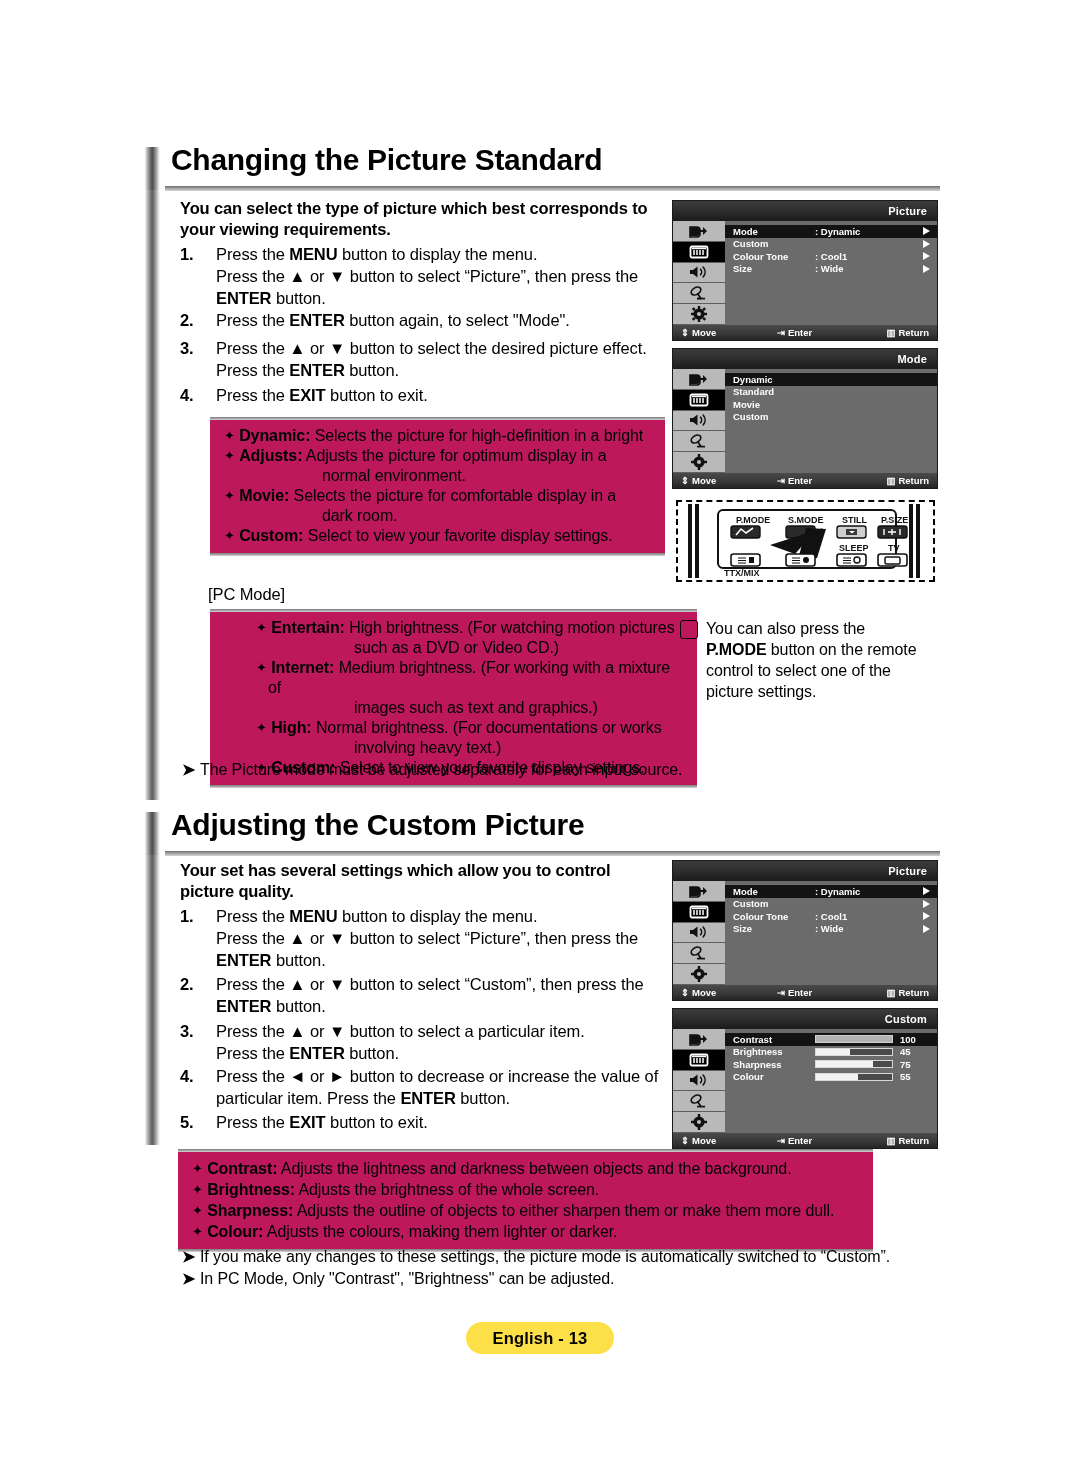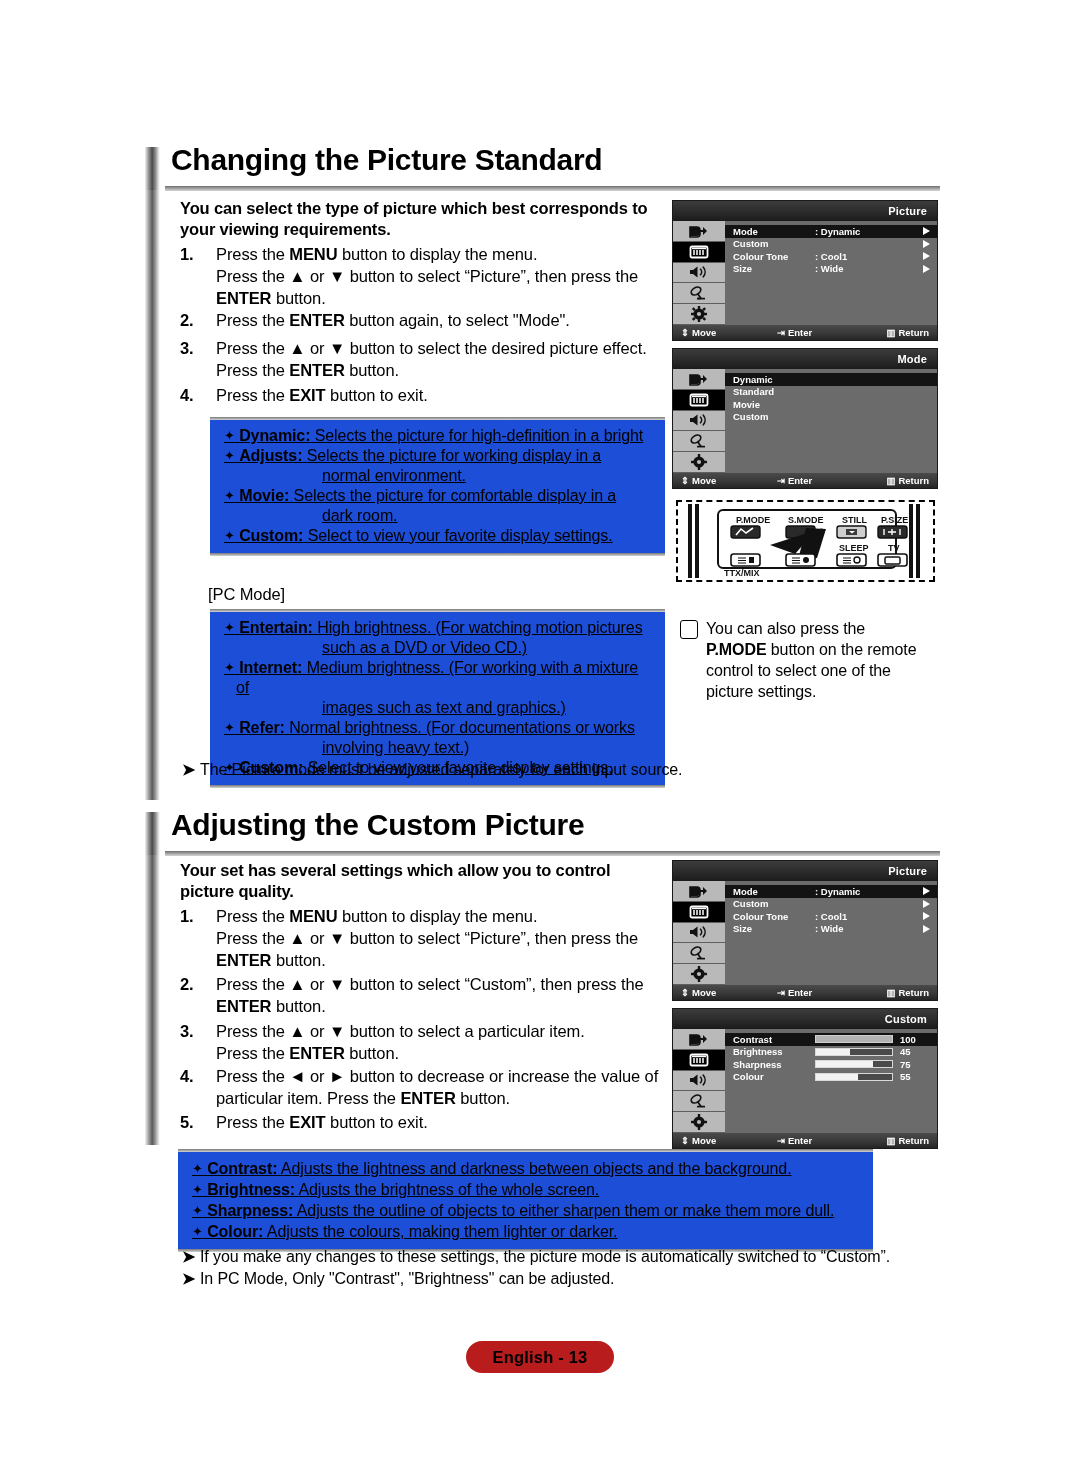"✦ Dynamic: Selects the picture" .infobox { background: #1d4ed8 -> #be185d; text-decoration: underline -> none }
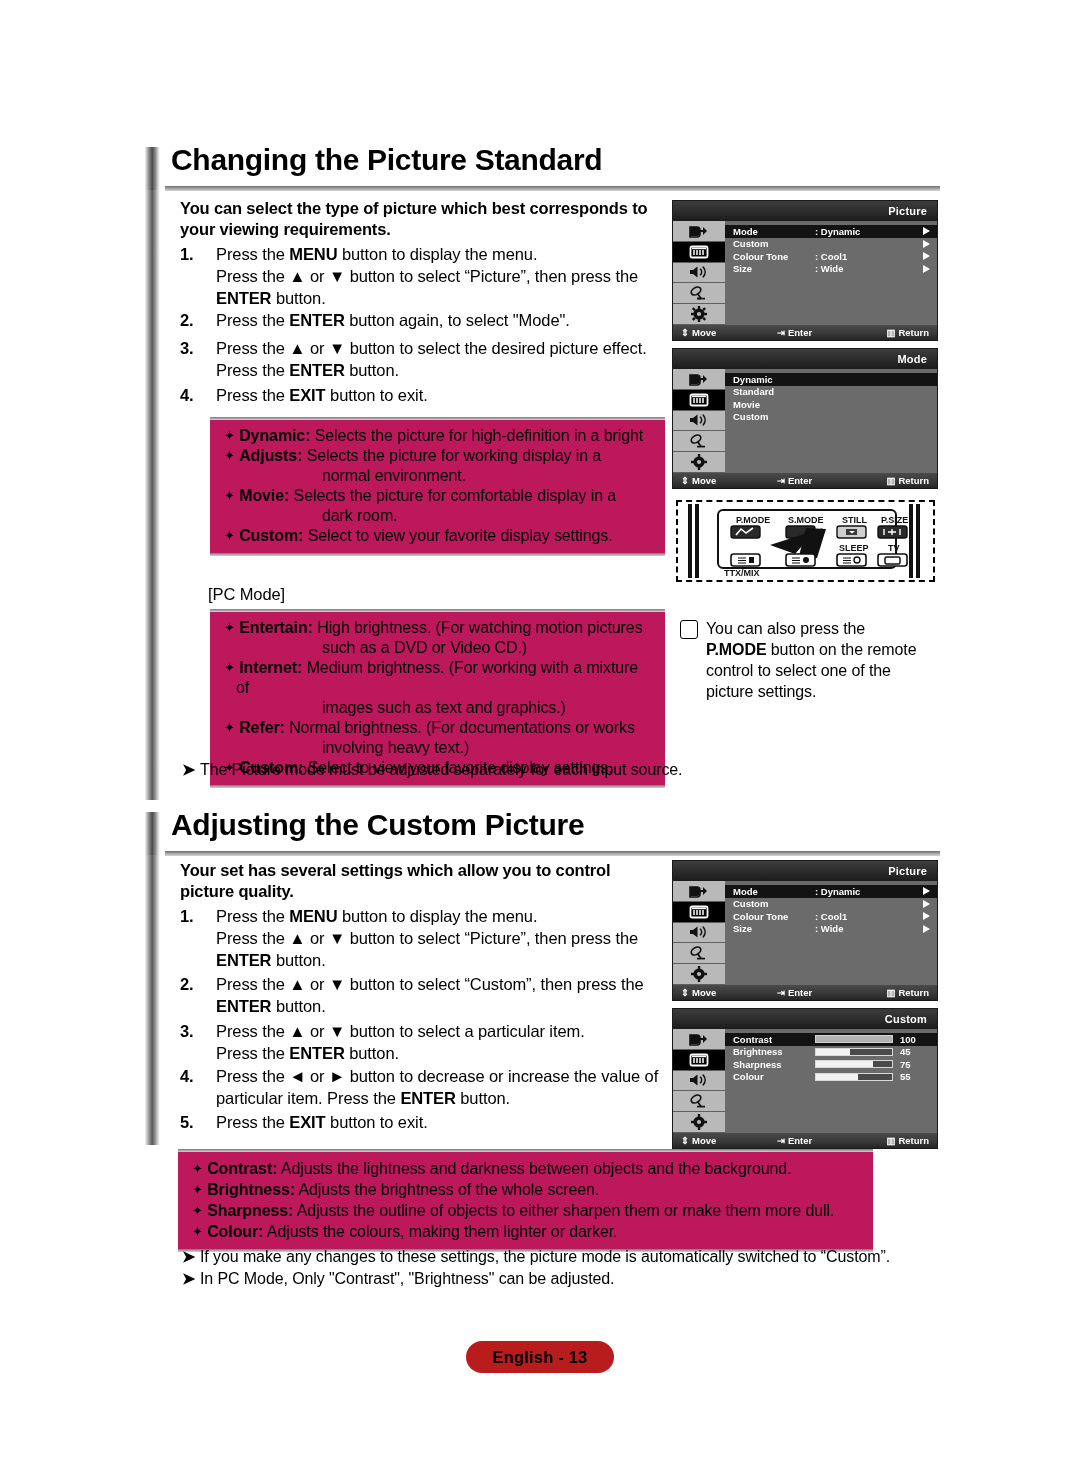"Selects the picture for working" span { text: Selects the picture for working -> Adjusts the picture for optimum }
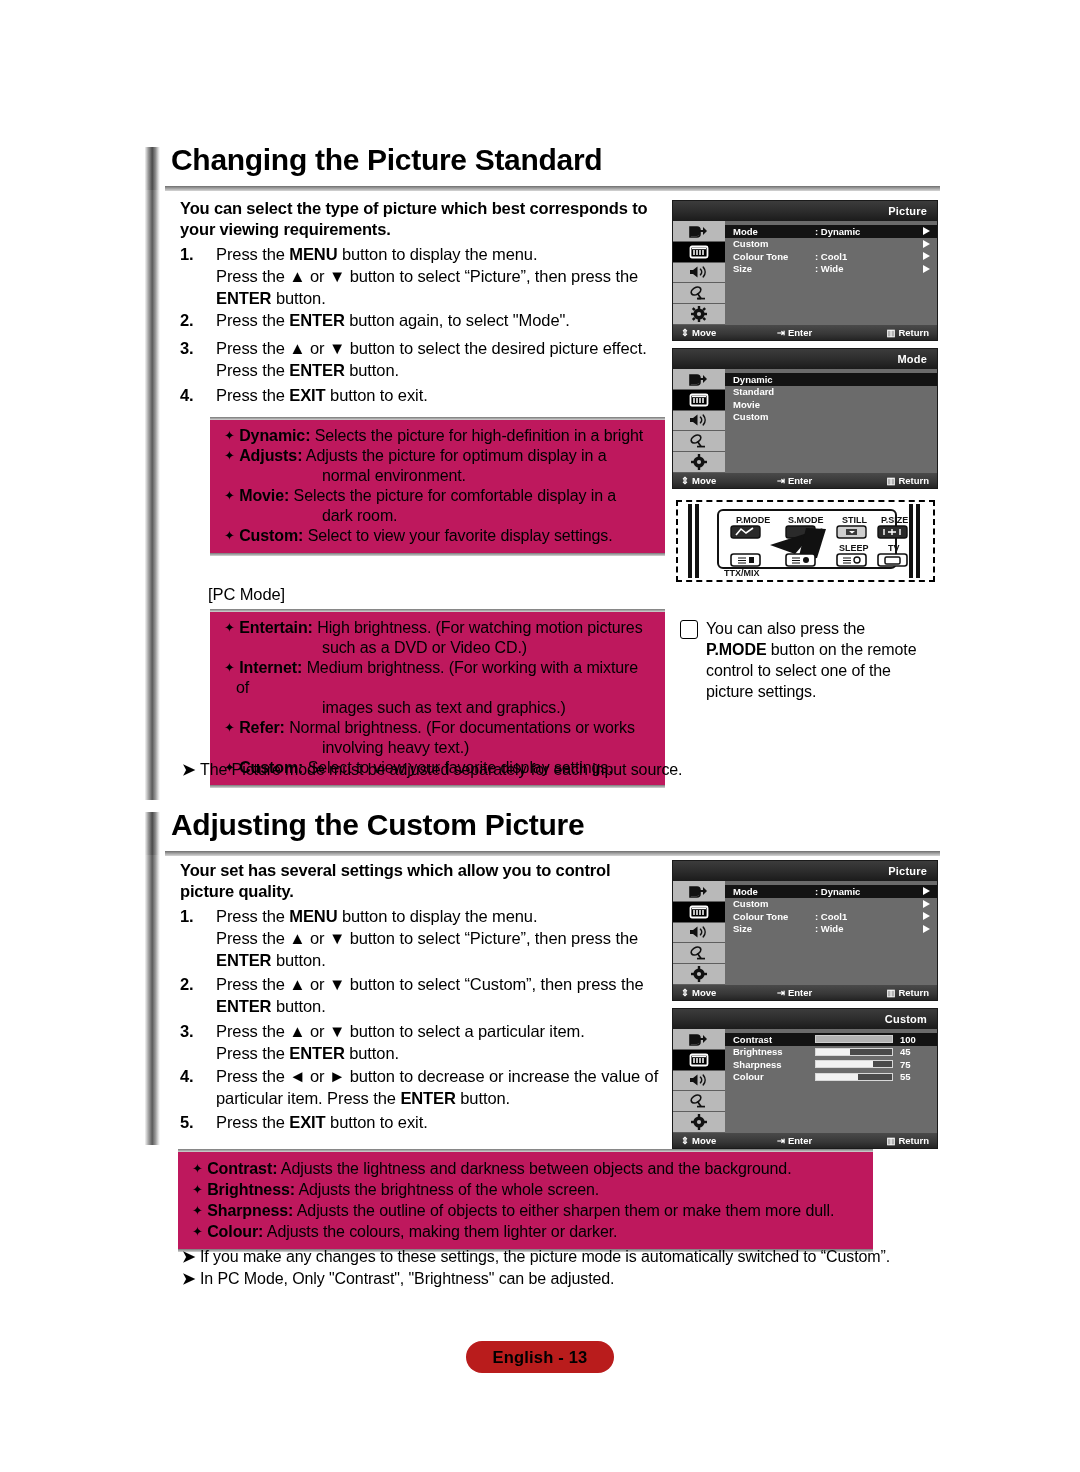"✦ Entertain: High brightness. (For" div.infobox { padding-left: none -> 32px }
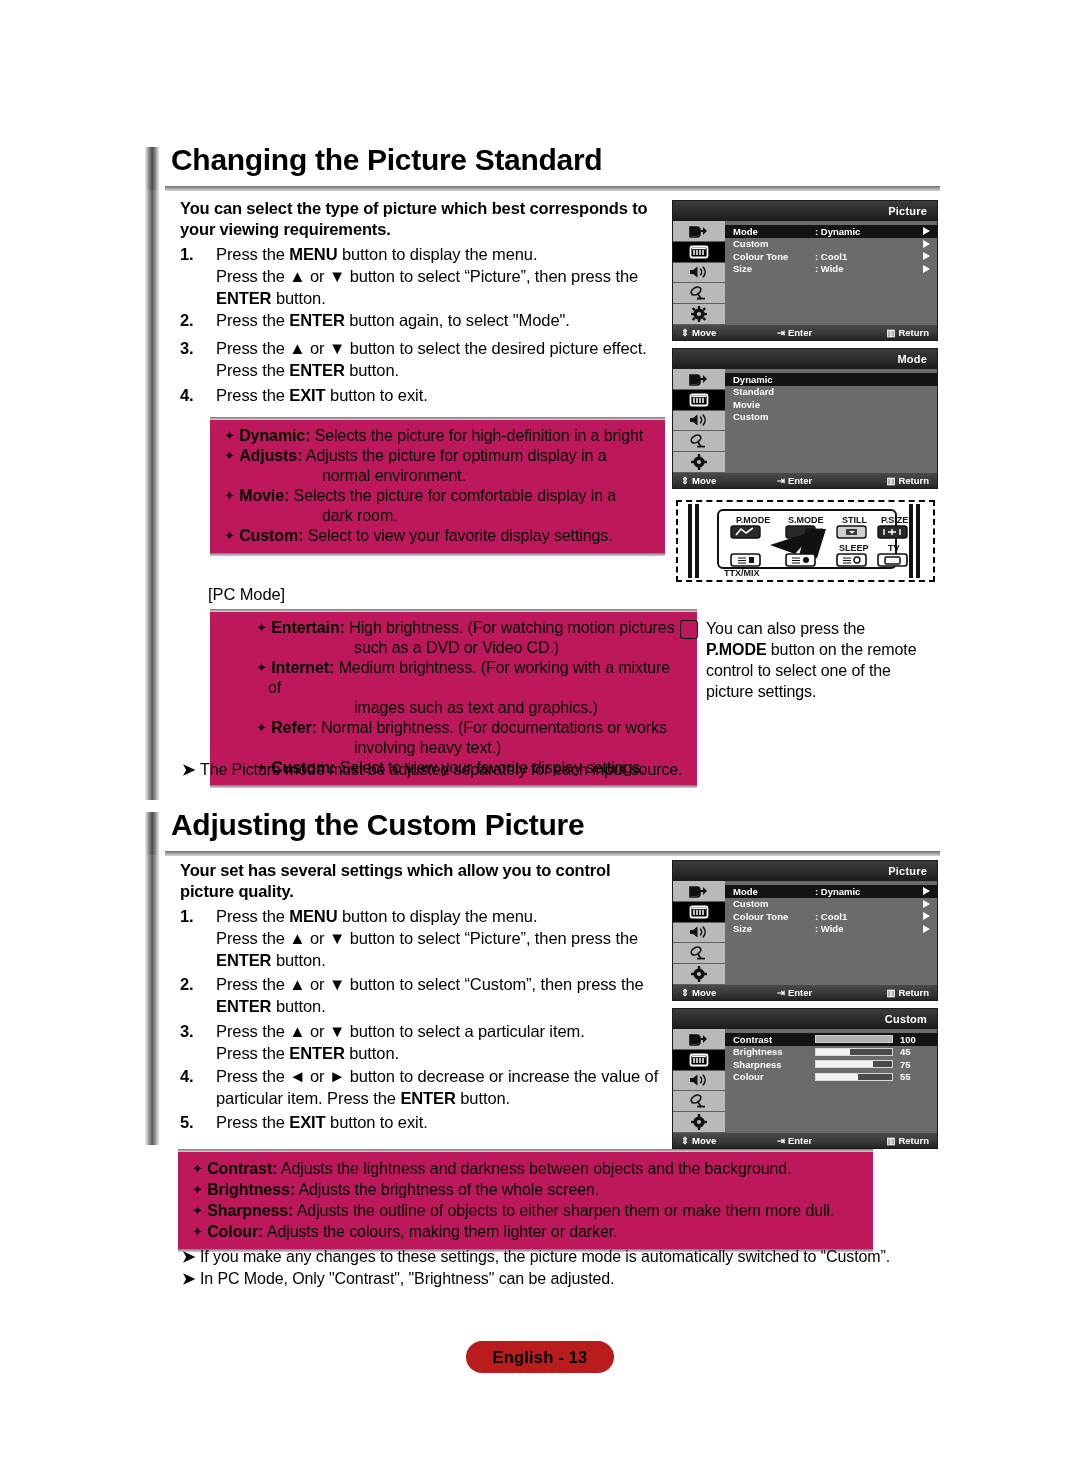"Refer:" b { text: Refer -> High }
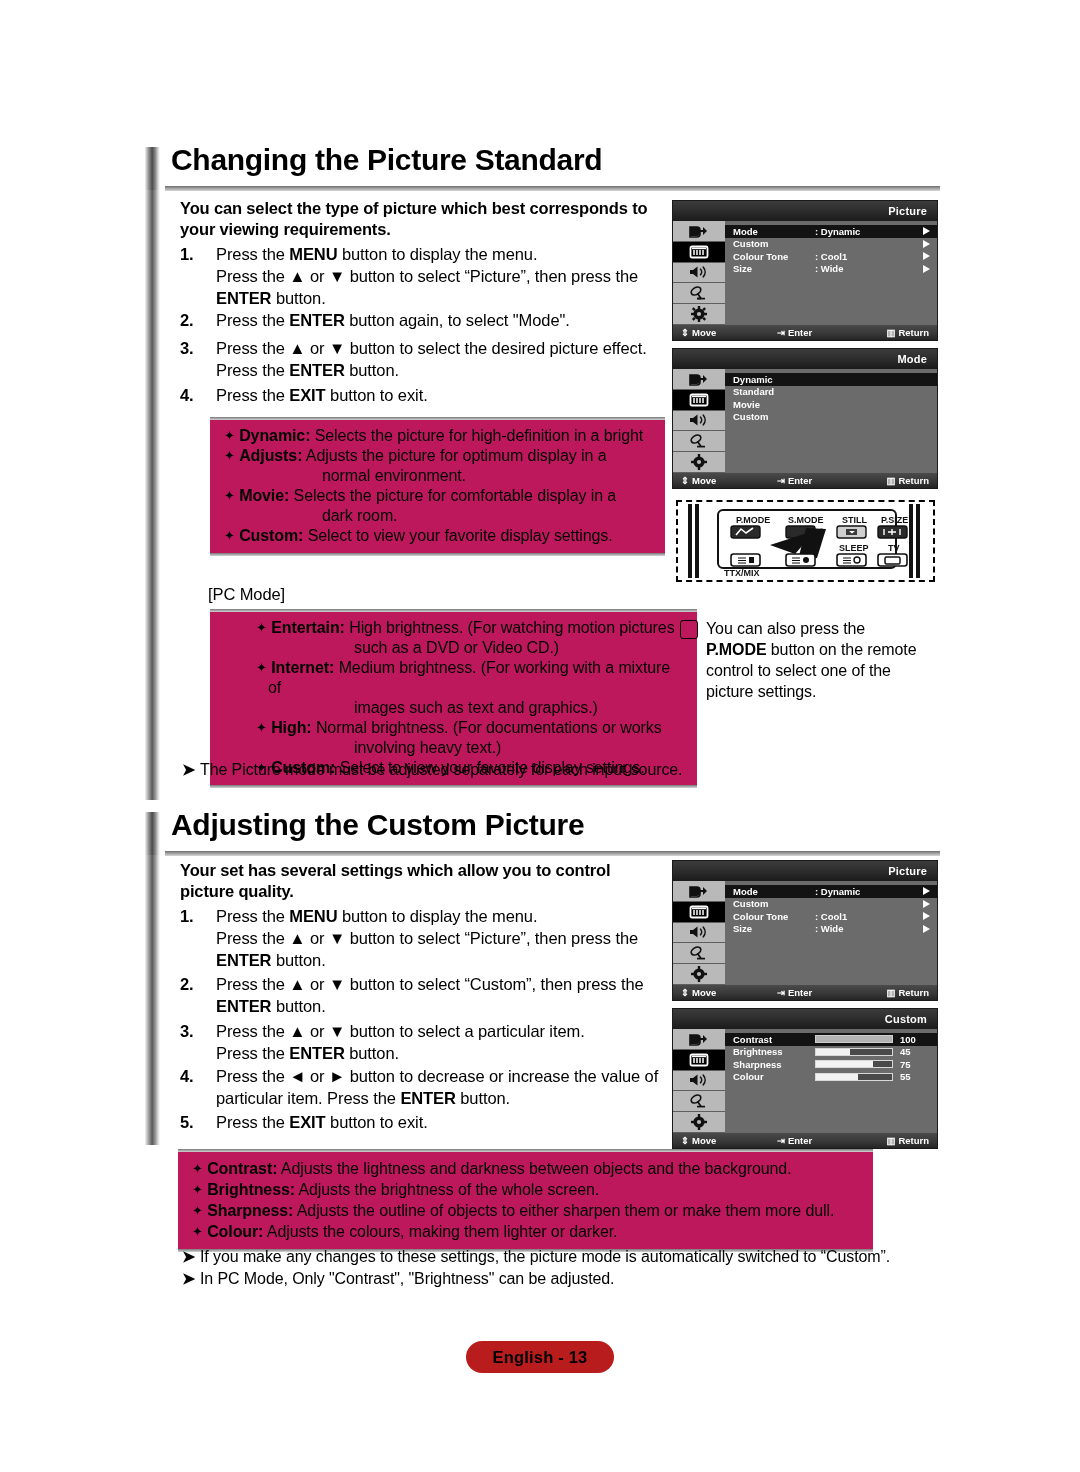"English - 13" .pagebadge { background: #b91c1c -> #fde047; margin-top: 19px -> none }
